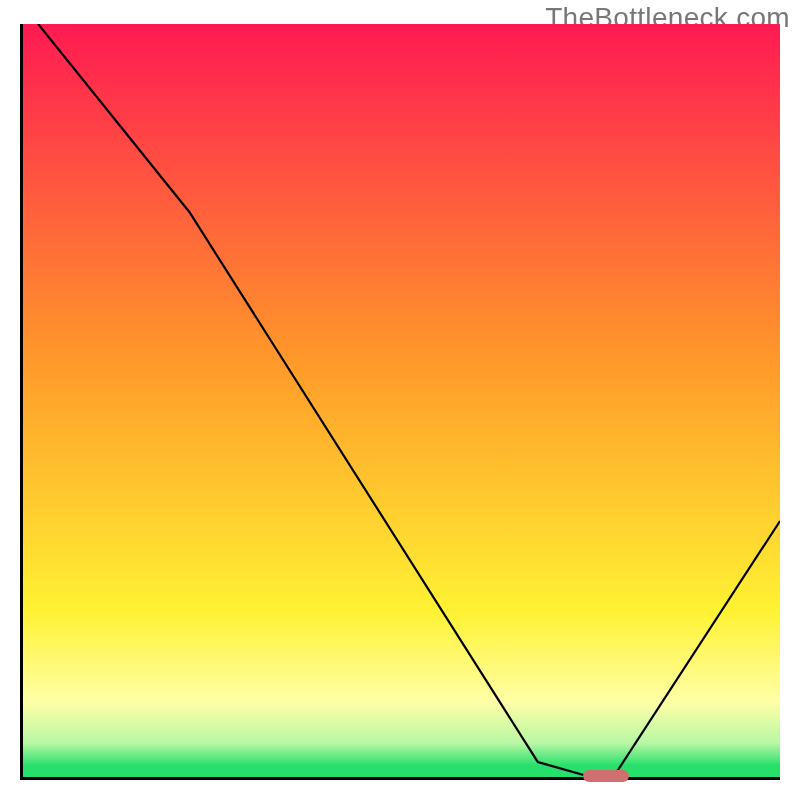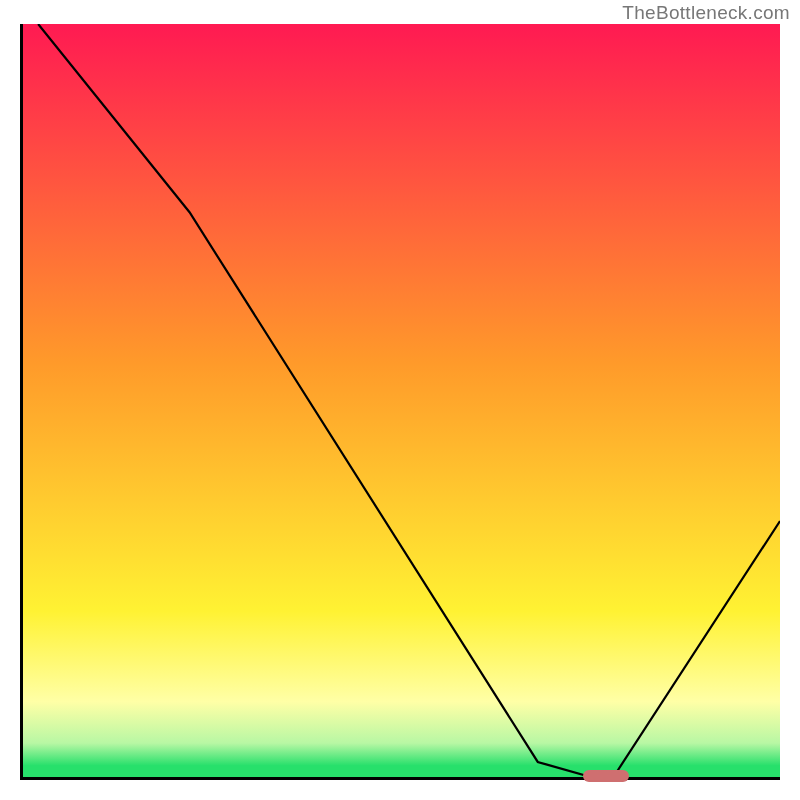"TheBottleneck.com" .watermark { font-size: 19px -> 28px }
